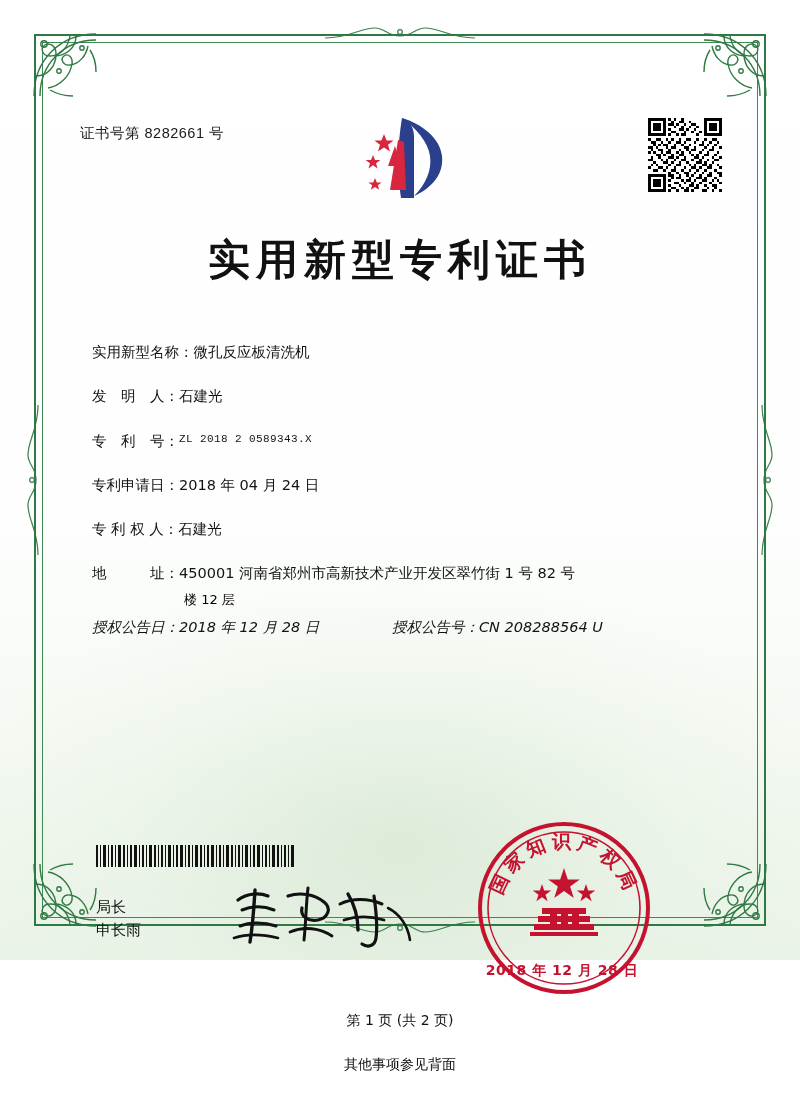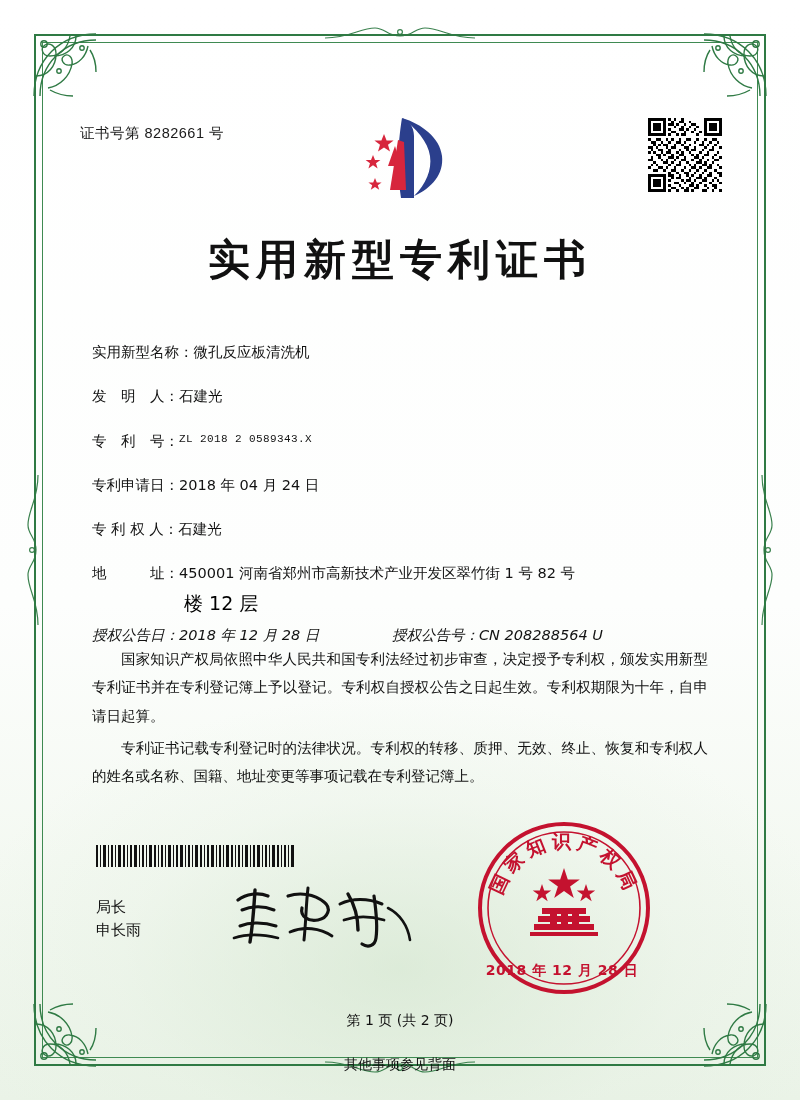"证书号第 8282661 号" .page { height: 1100px -> 960px }
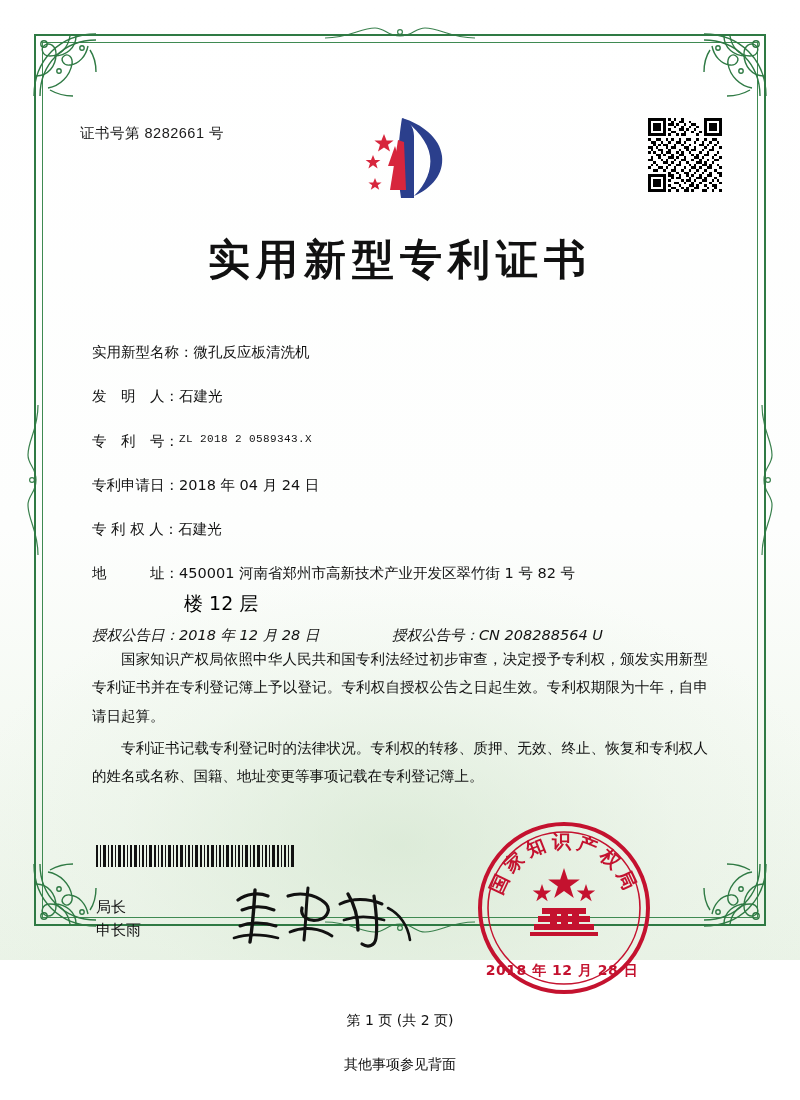"楼 12 层" .addr-second { font-size: 19px -> 13px }
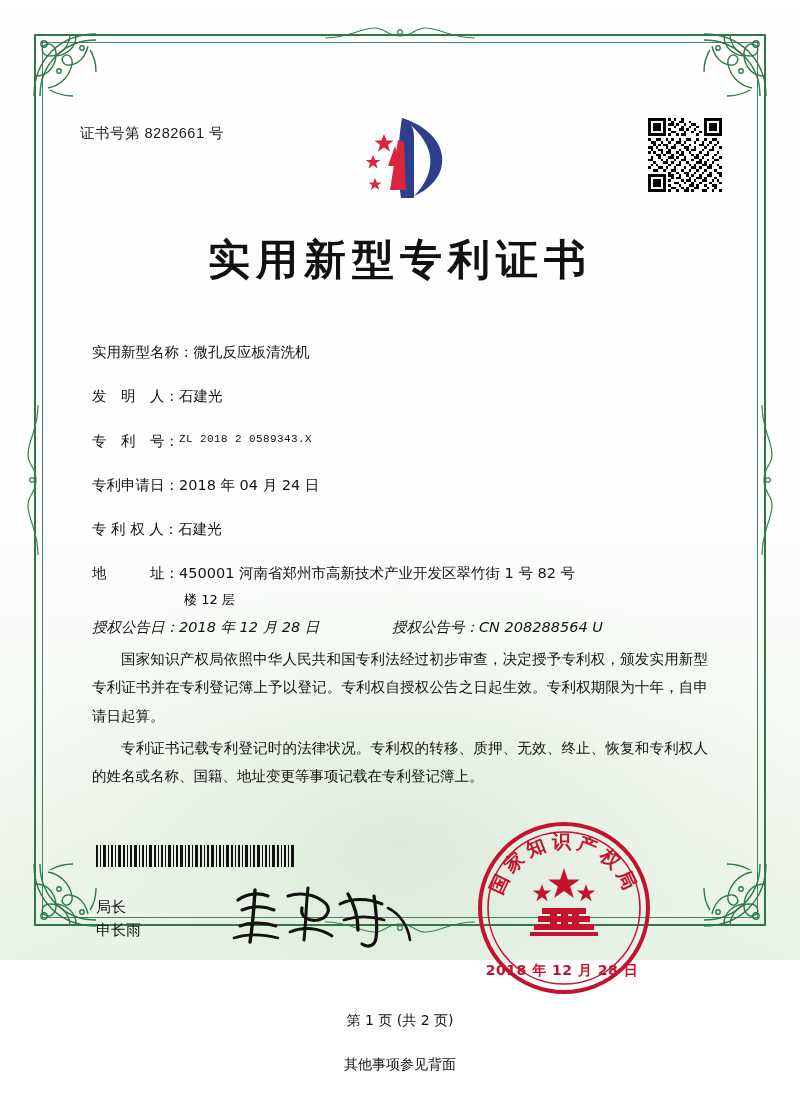"国家知识产权局依照中华人民共和国专利法经过初步审查，决定授予专利权，颁发实用新型" div.paragraphs { html: <div> <p>国家知识产权局依照中华人民共和国专利法经过初步审查，决定授予专利权，颁发实用新型专利证书并在专利登记簿上予以登记。专利权自授权公告之日起生效。专利权期限为十年，自申请日起算。</p> <p>专利证书记载专利登记时的法律状况。专利权的转移、质押、无效、终止、恢复和专利权人的姓名或名称、国籍、地址变更等事项记载在专利登记簿上。</p> </div> -> none }
